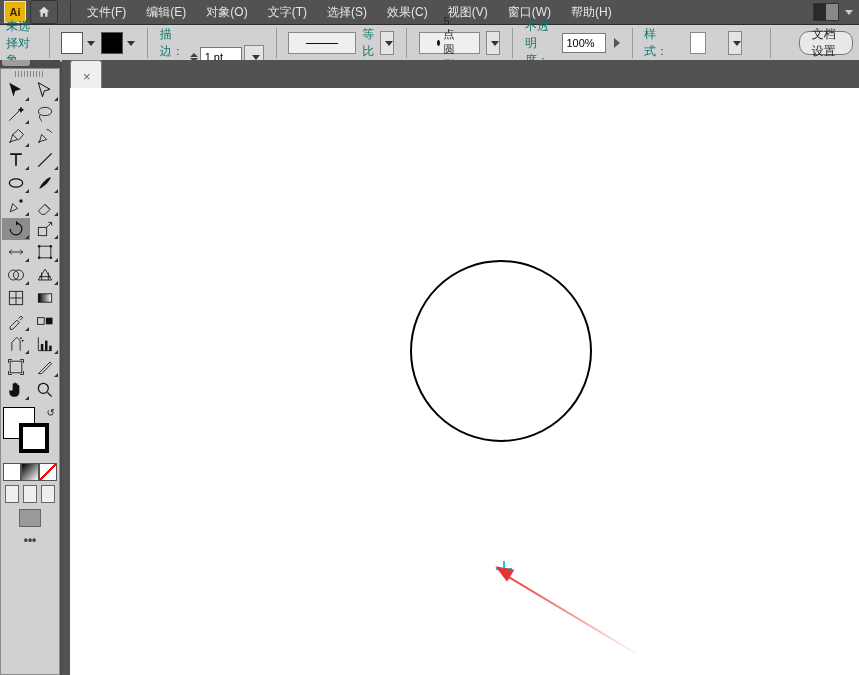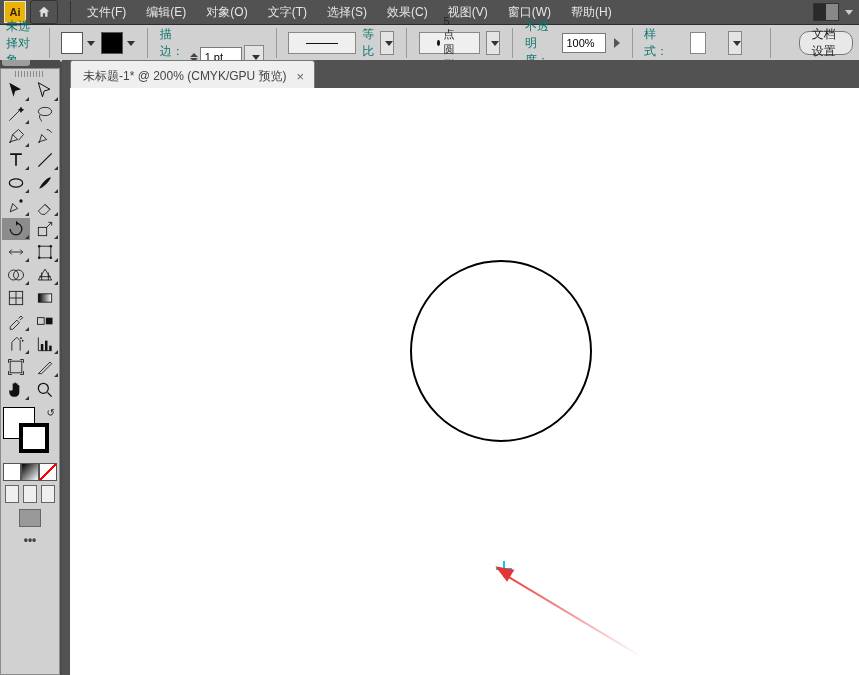"未标题-1* @ 200% (CMYK/GPU 预览)" span { html: <span>未标题-1* @ 200% (CMYK/GPU 预览)</span> -> none }
